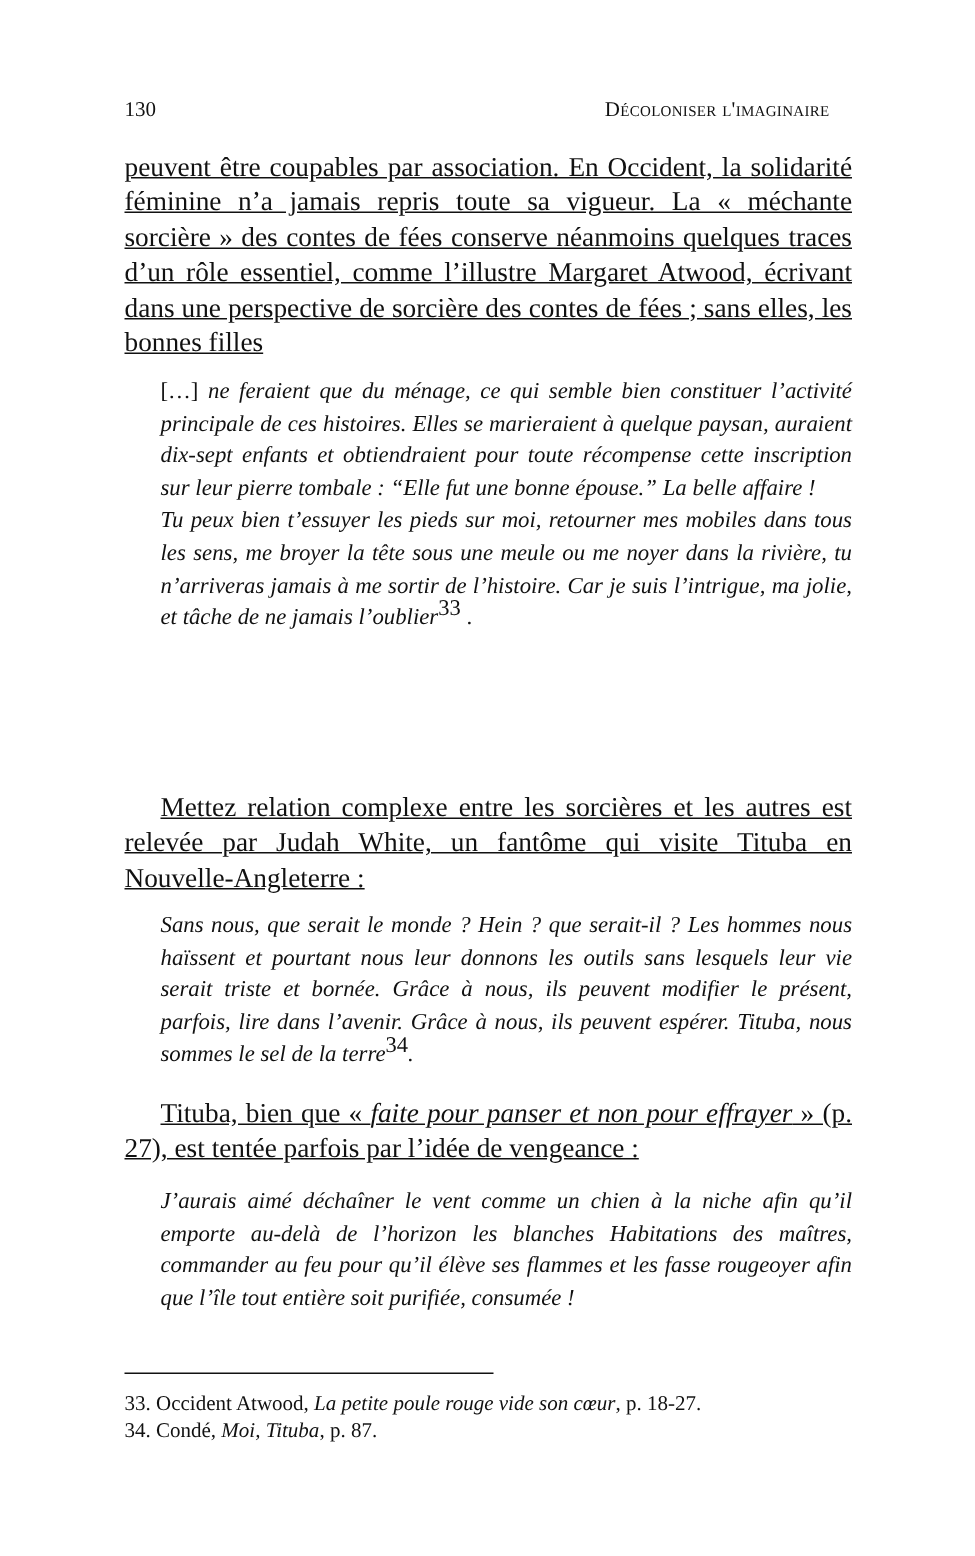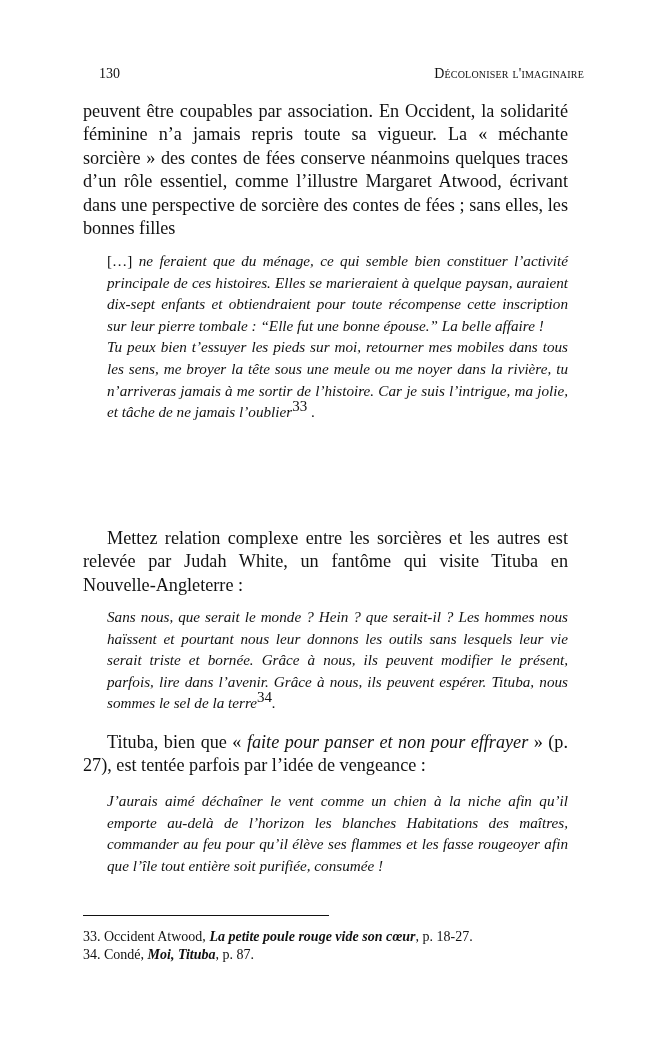"130" .header { margin-left: 16px -> none }
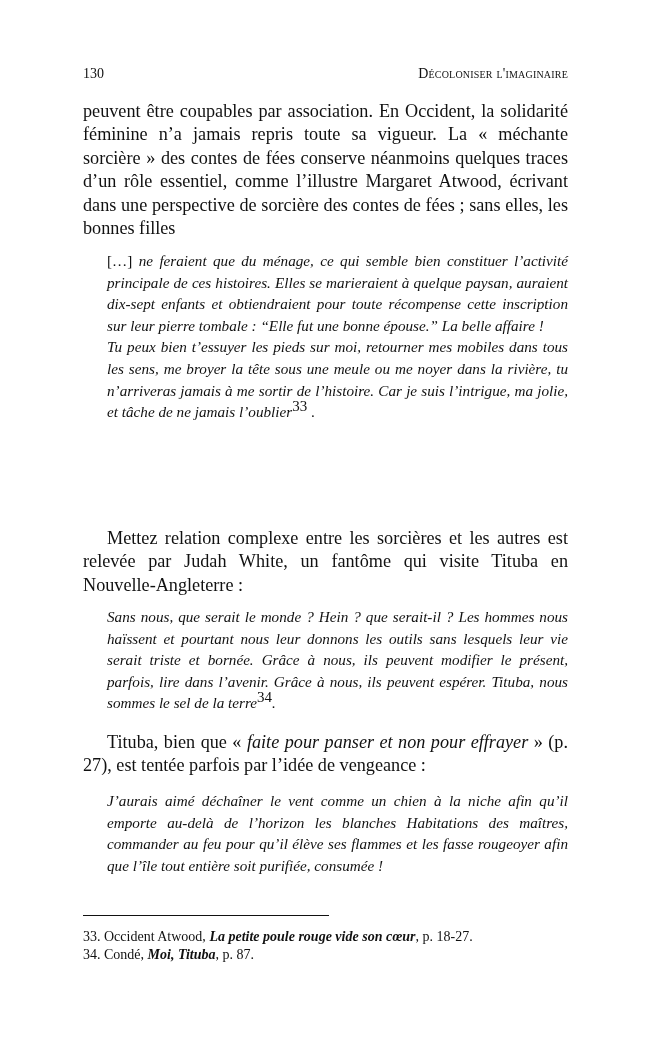"Décoloniser l'imaginaire" .header .title { right: 0 -> 15px }
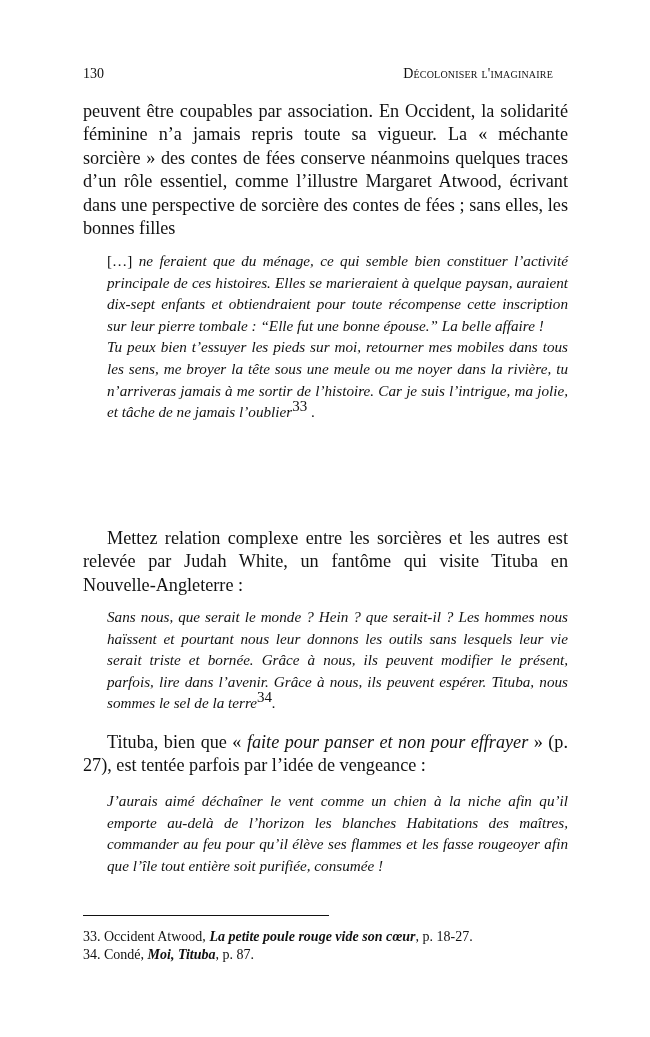"peuvent être coupables par association." .body-text { text-decoration: none -> underline }
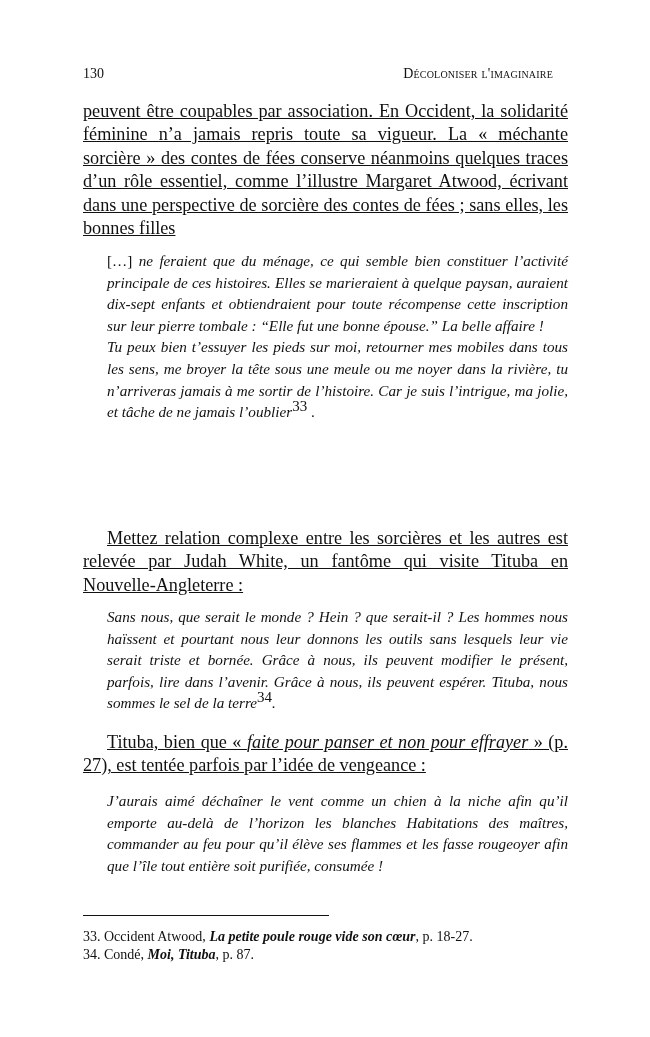"La petite poule rouge vide" .footnotes i { font-weight: bold -> none }
